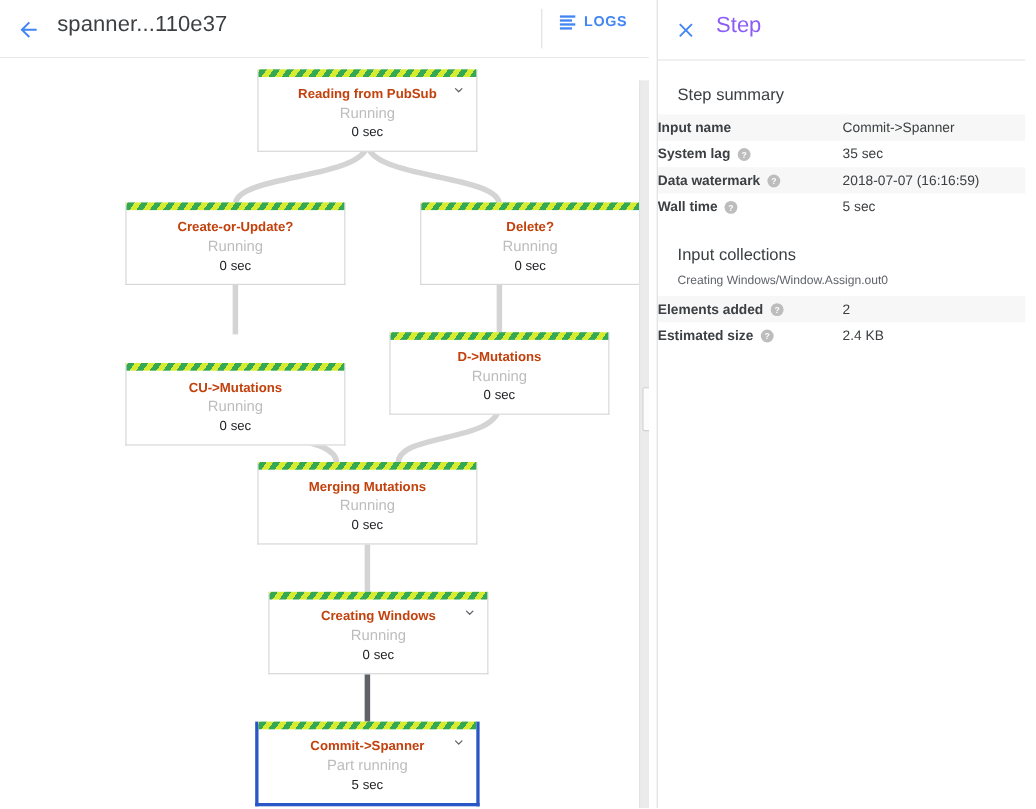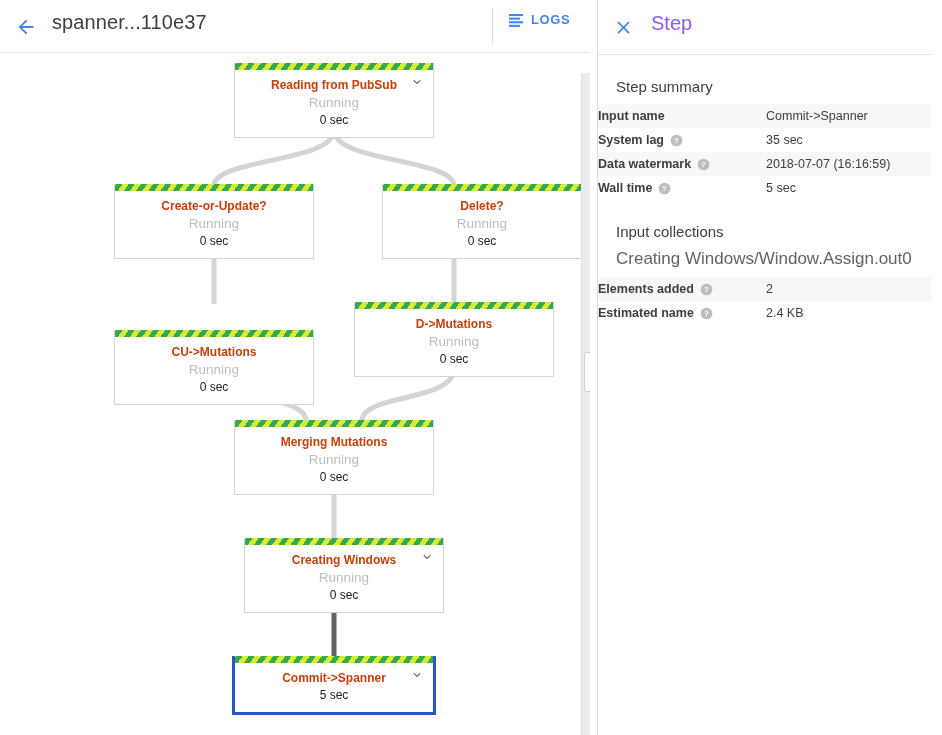"Creating Windows/Window.Assign.out0" .subcaption { font-size: 17px -> 11px }
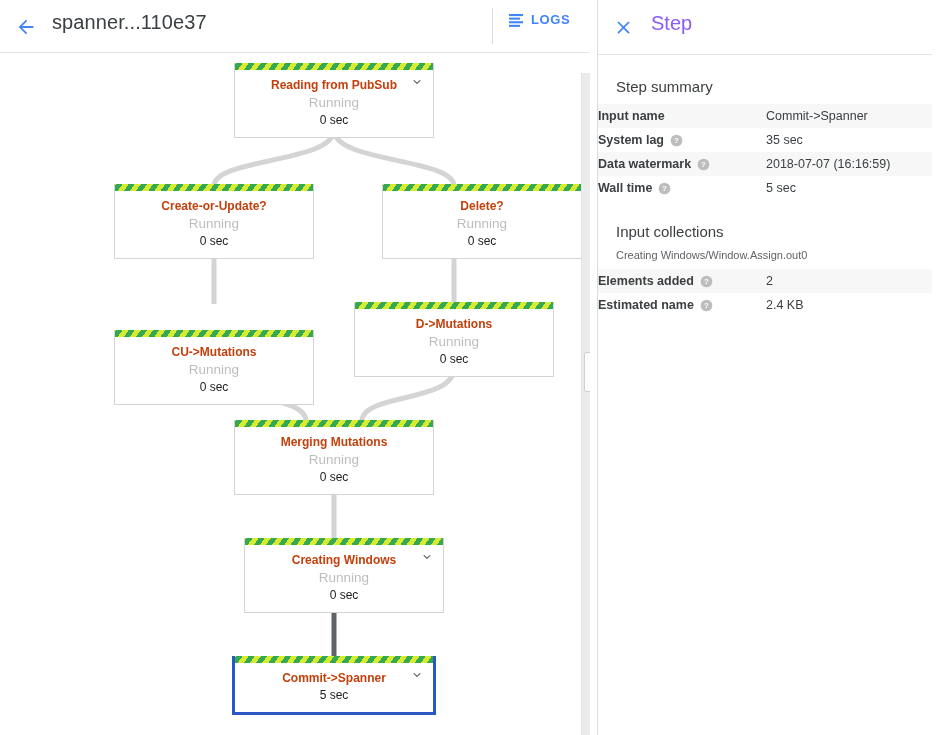"Estimated name" span { text: name -> size }
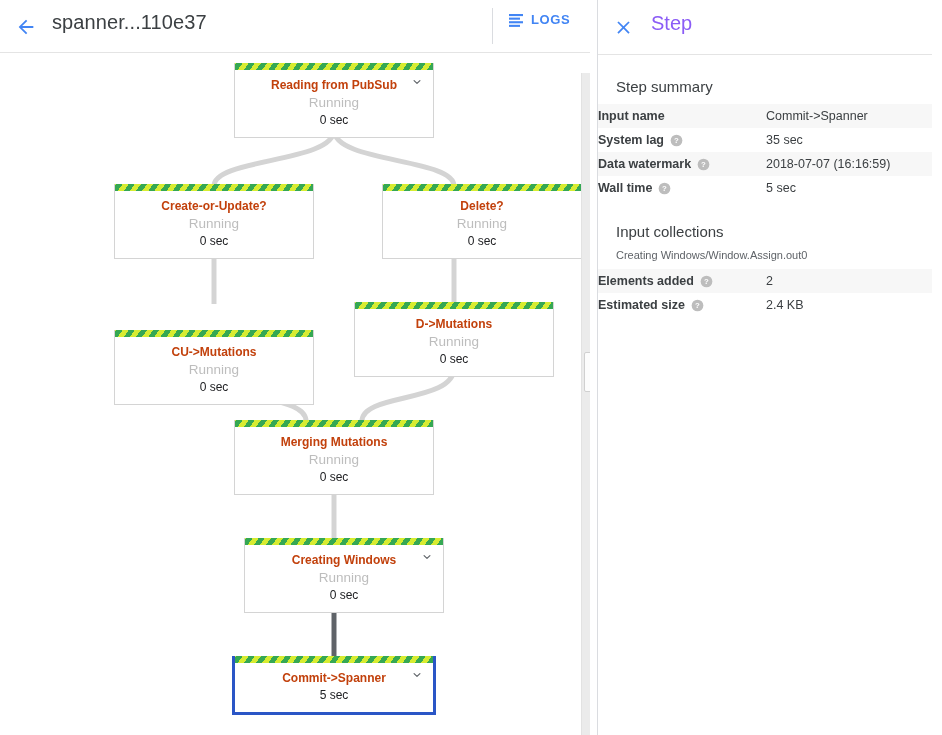"Part running" div.node-status { html: none -> <div>Part running</div> }
